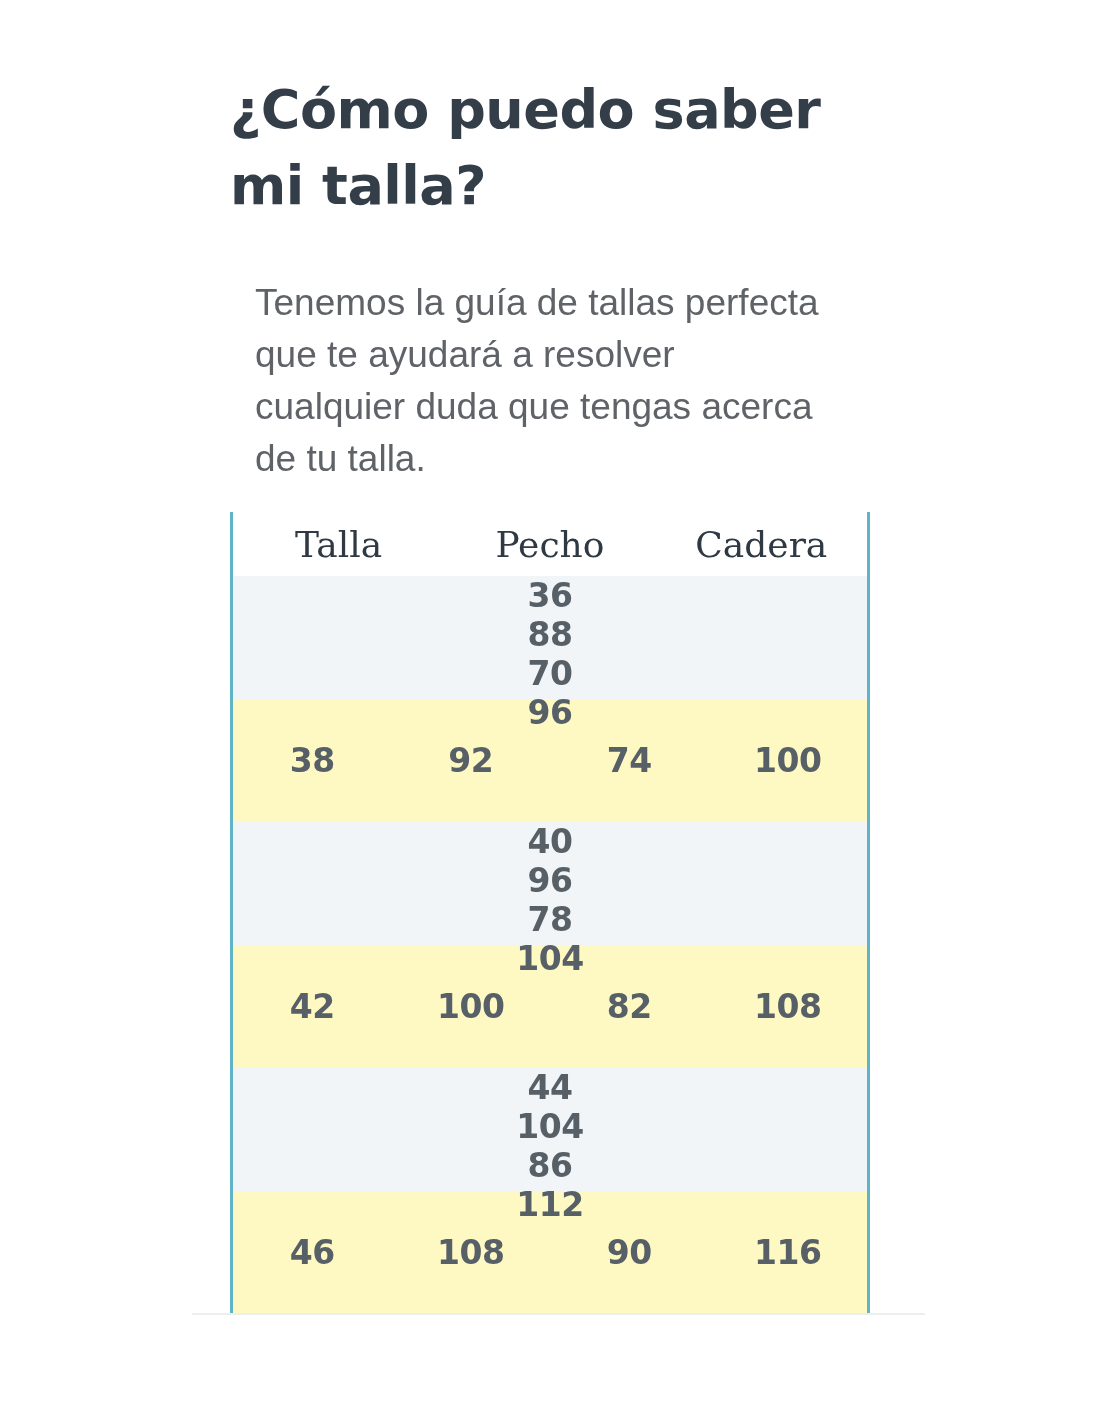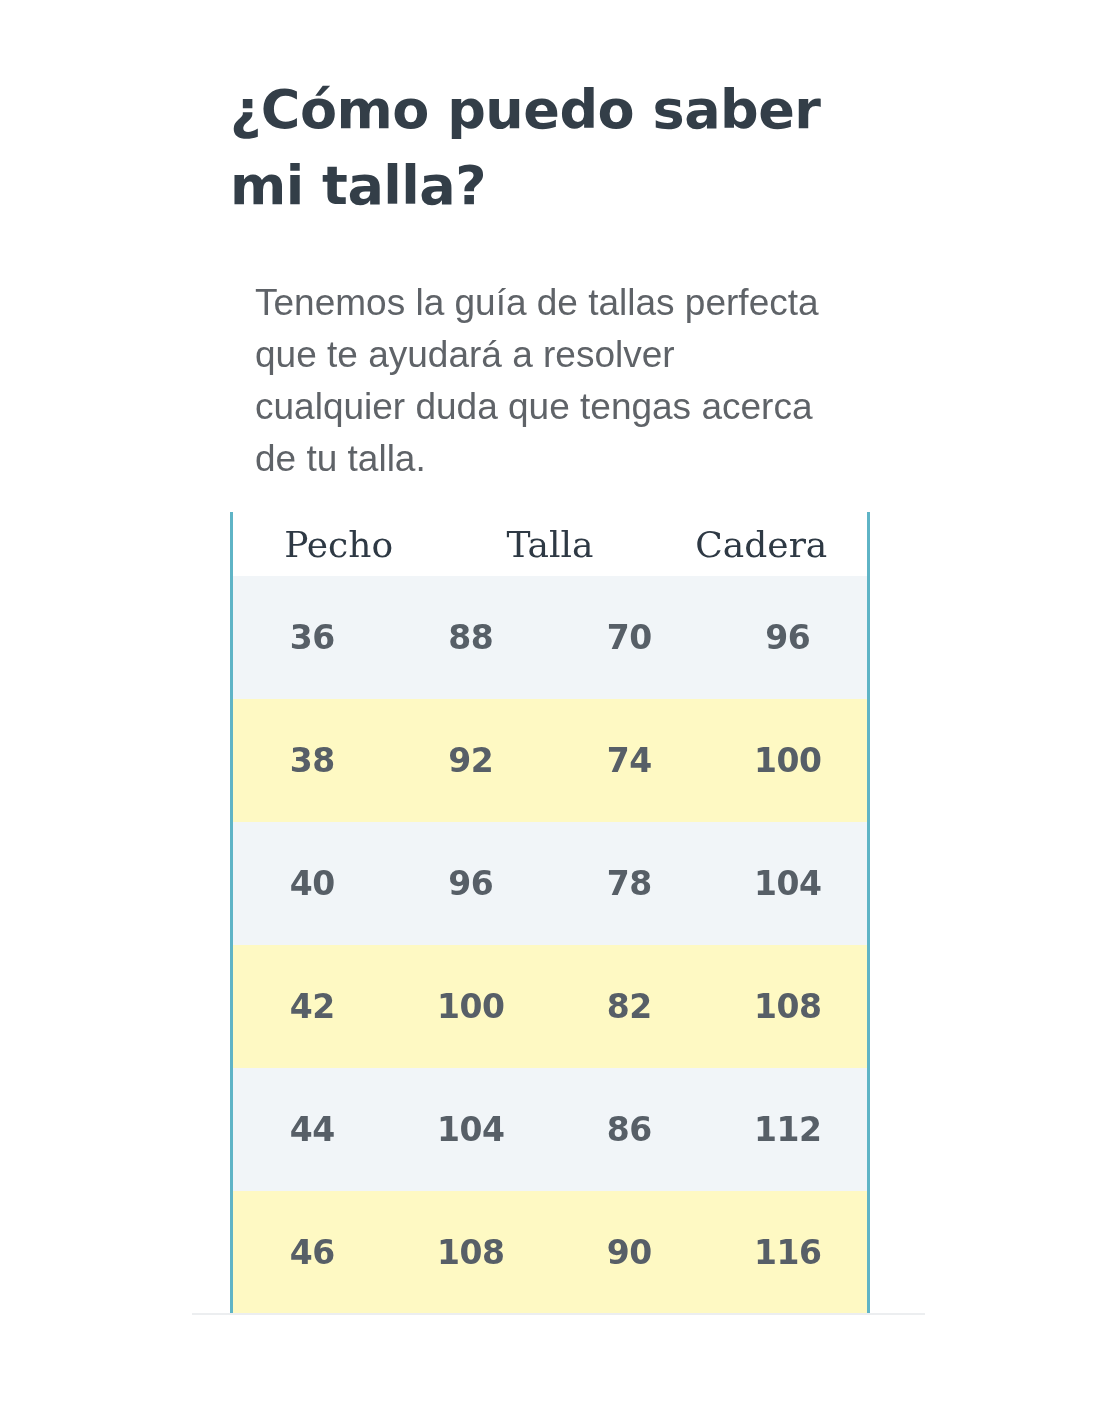"Pecho" div.th { order: before "Talla" -> after "Talla" }
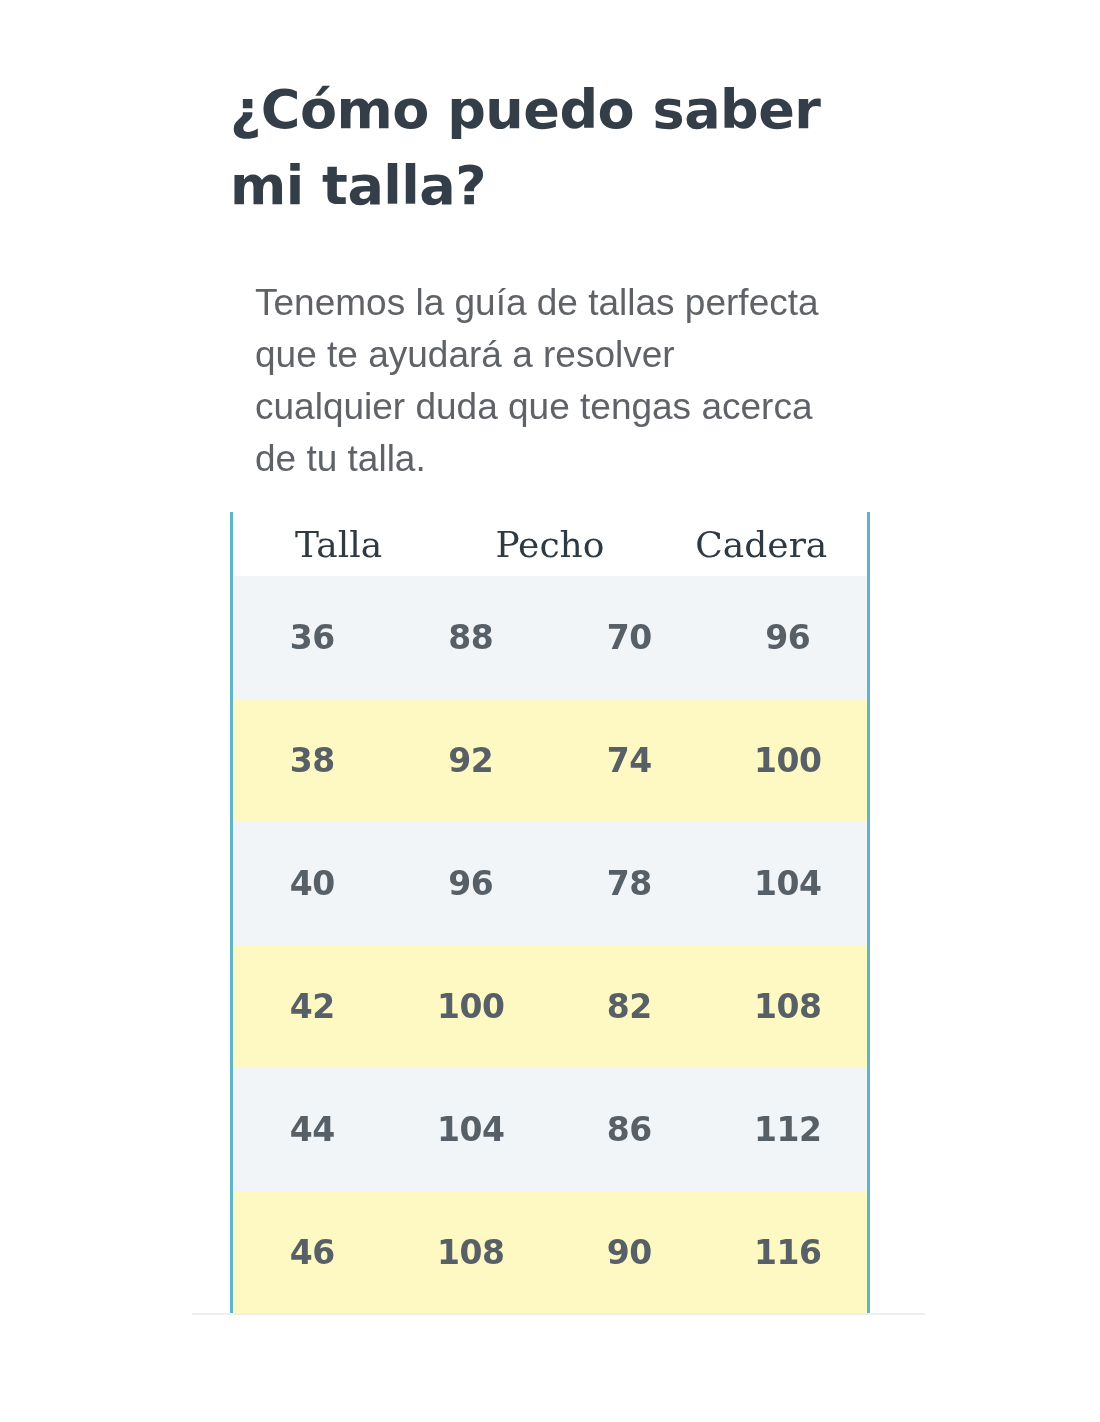"36" .tr.alt { flex-direction: none -> column }
